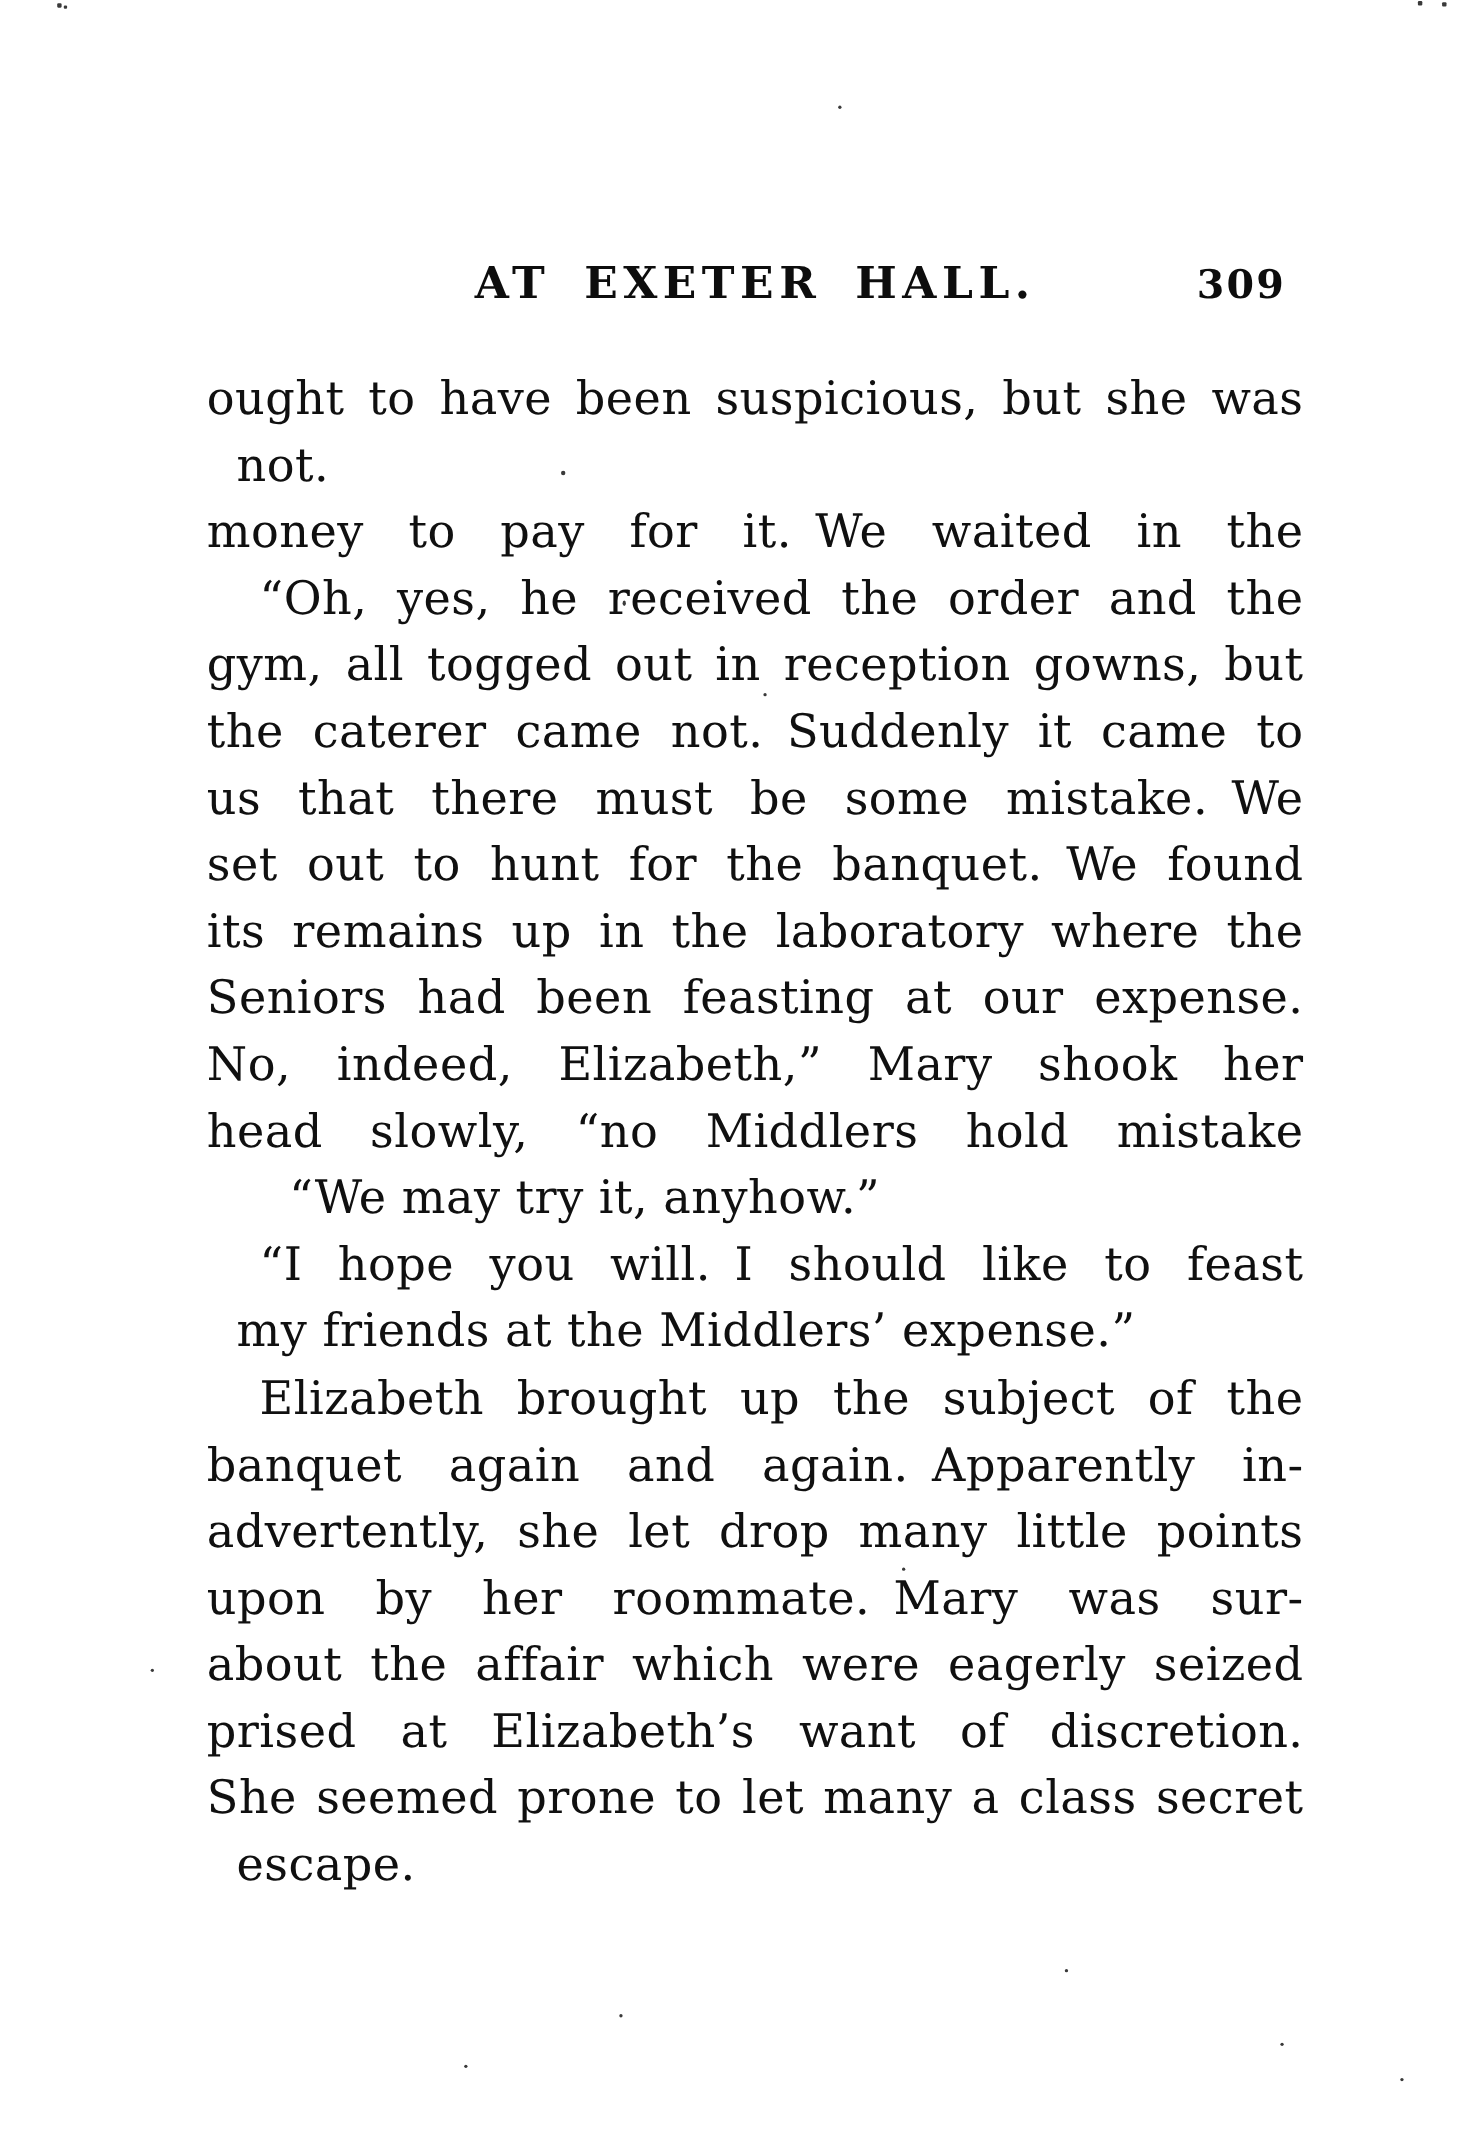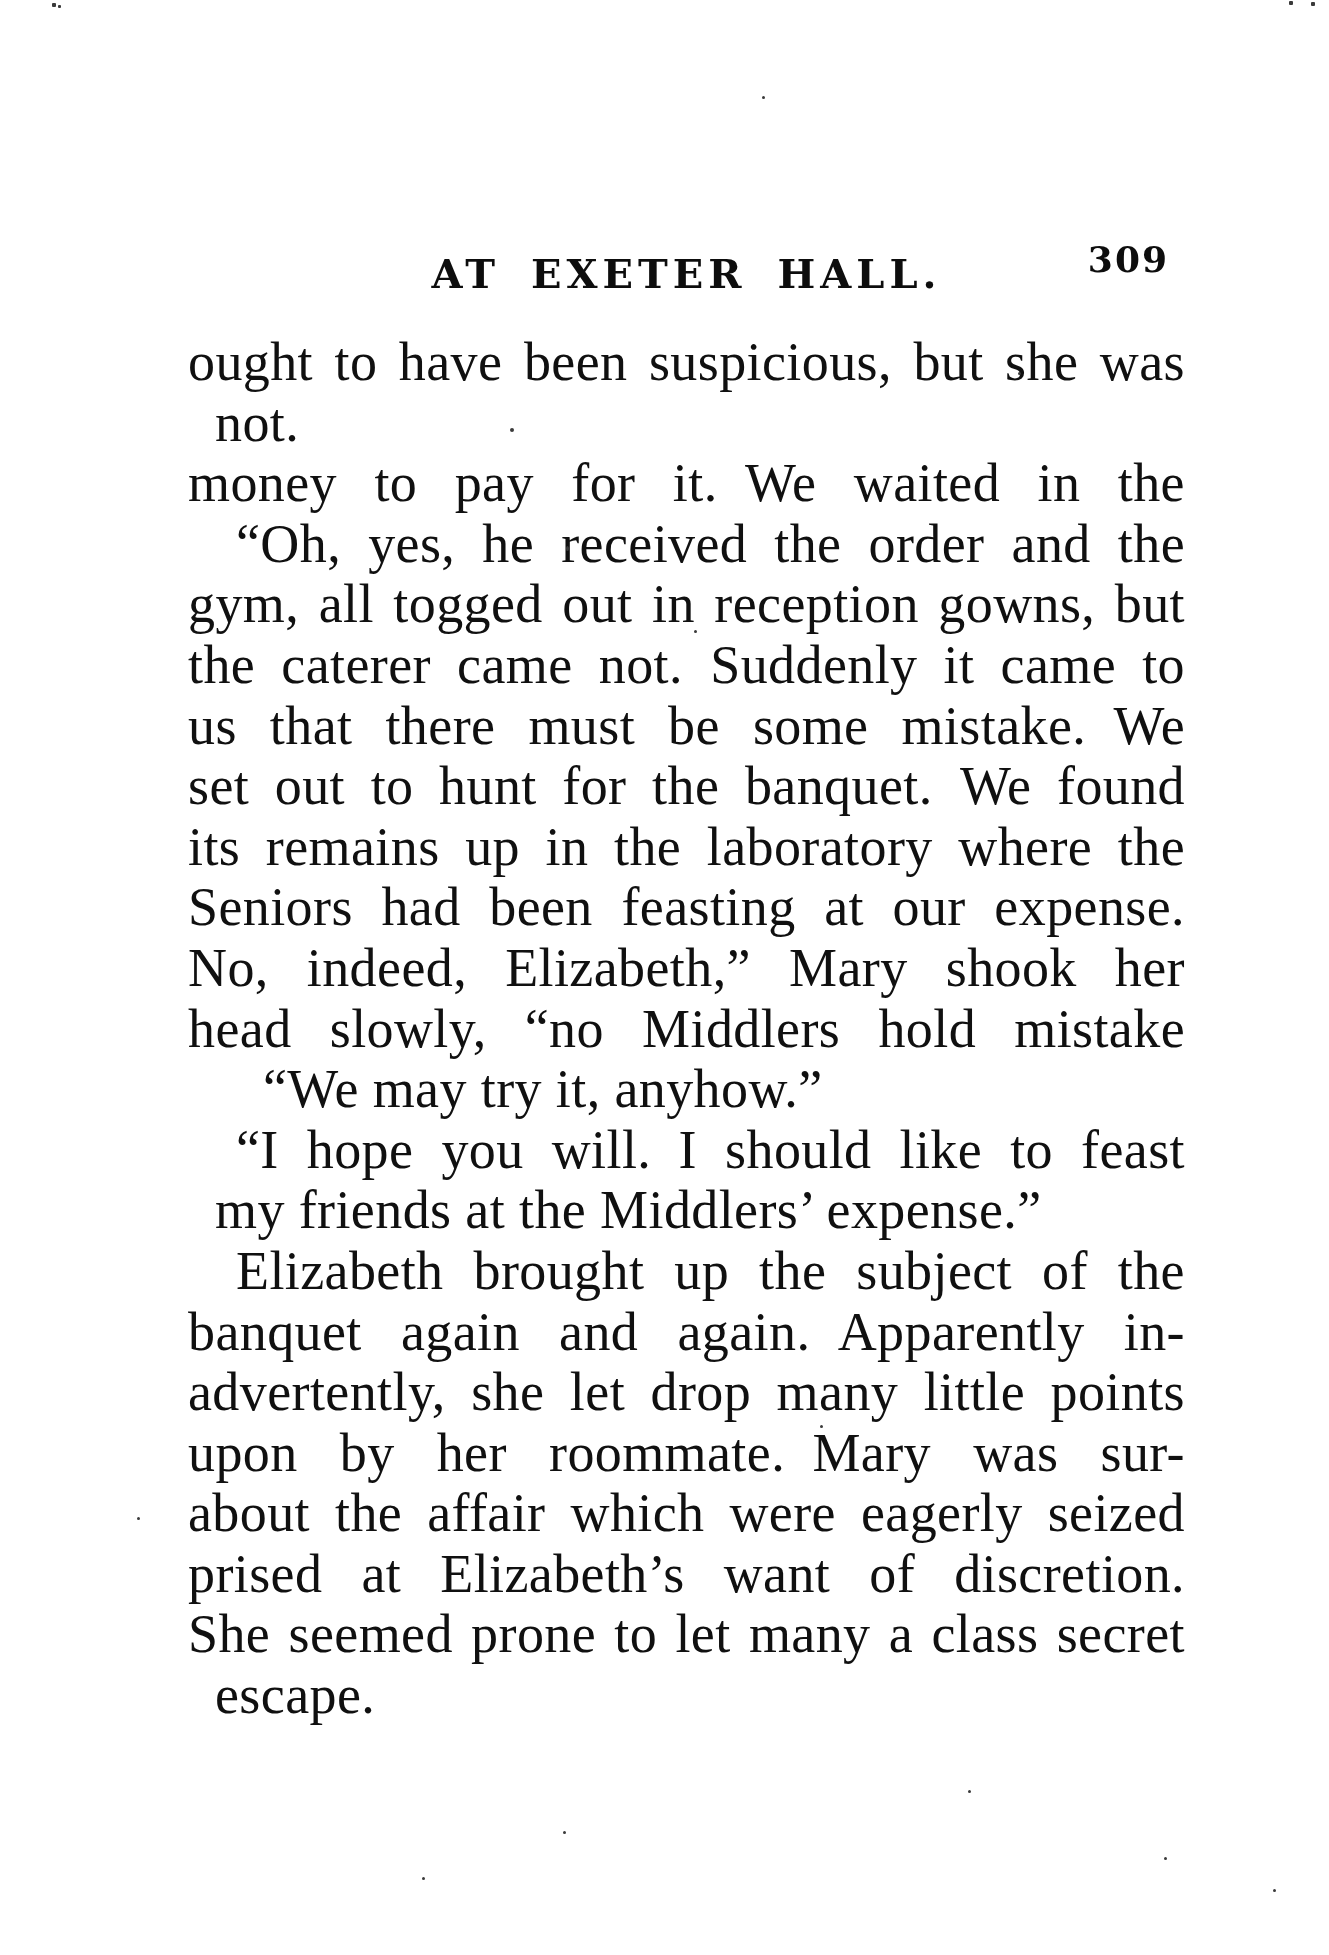"AT EXETER HALL." .running-title { top: 16px -> 0 }
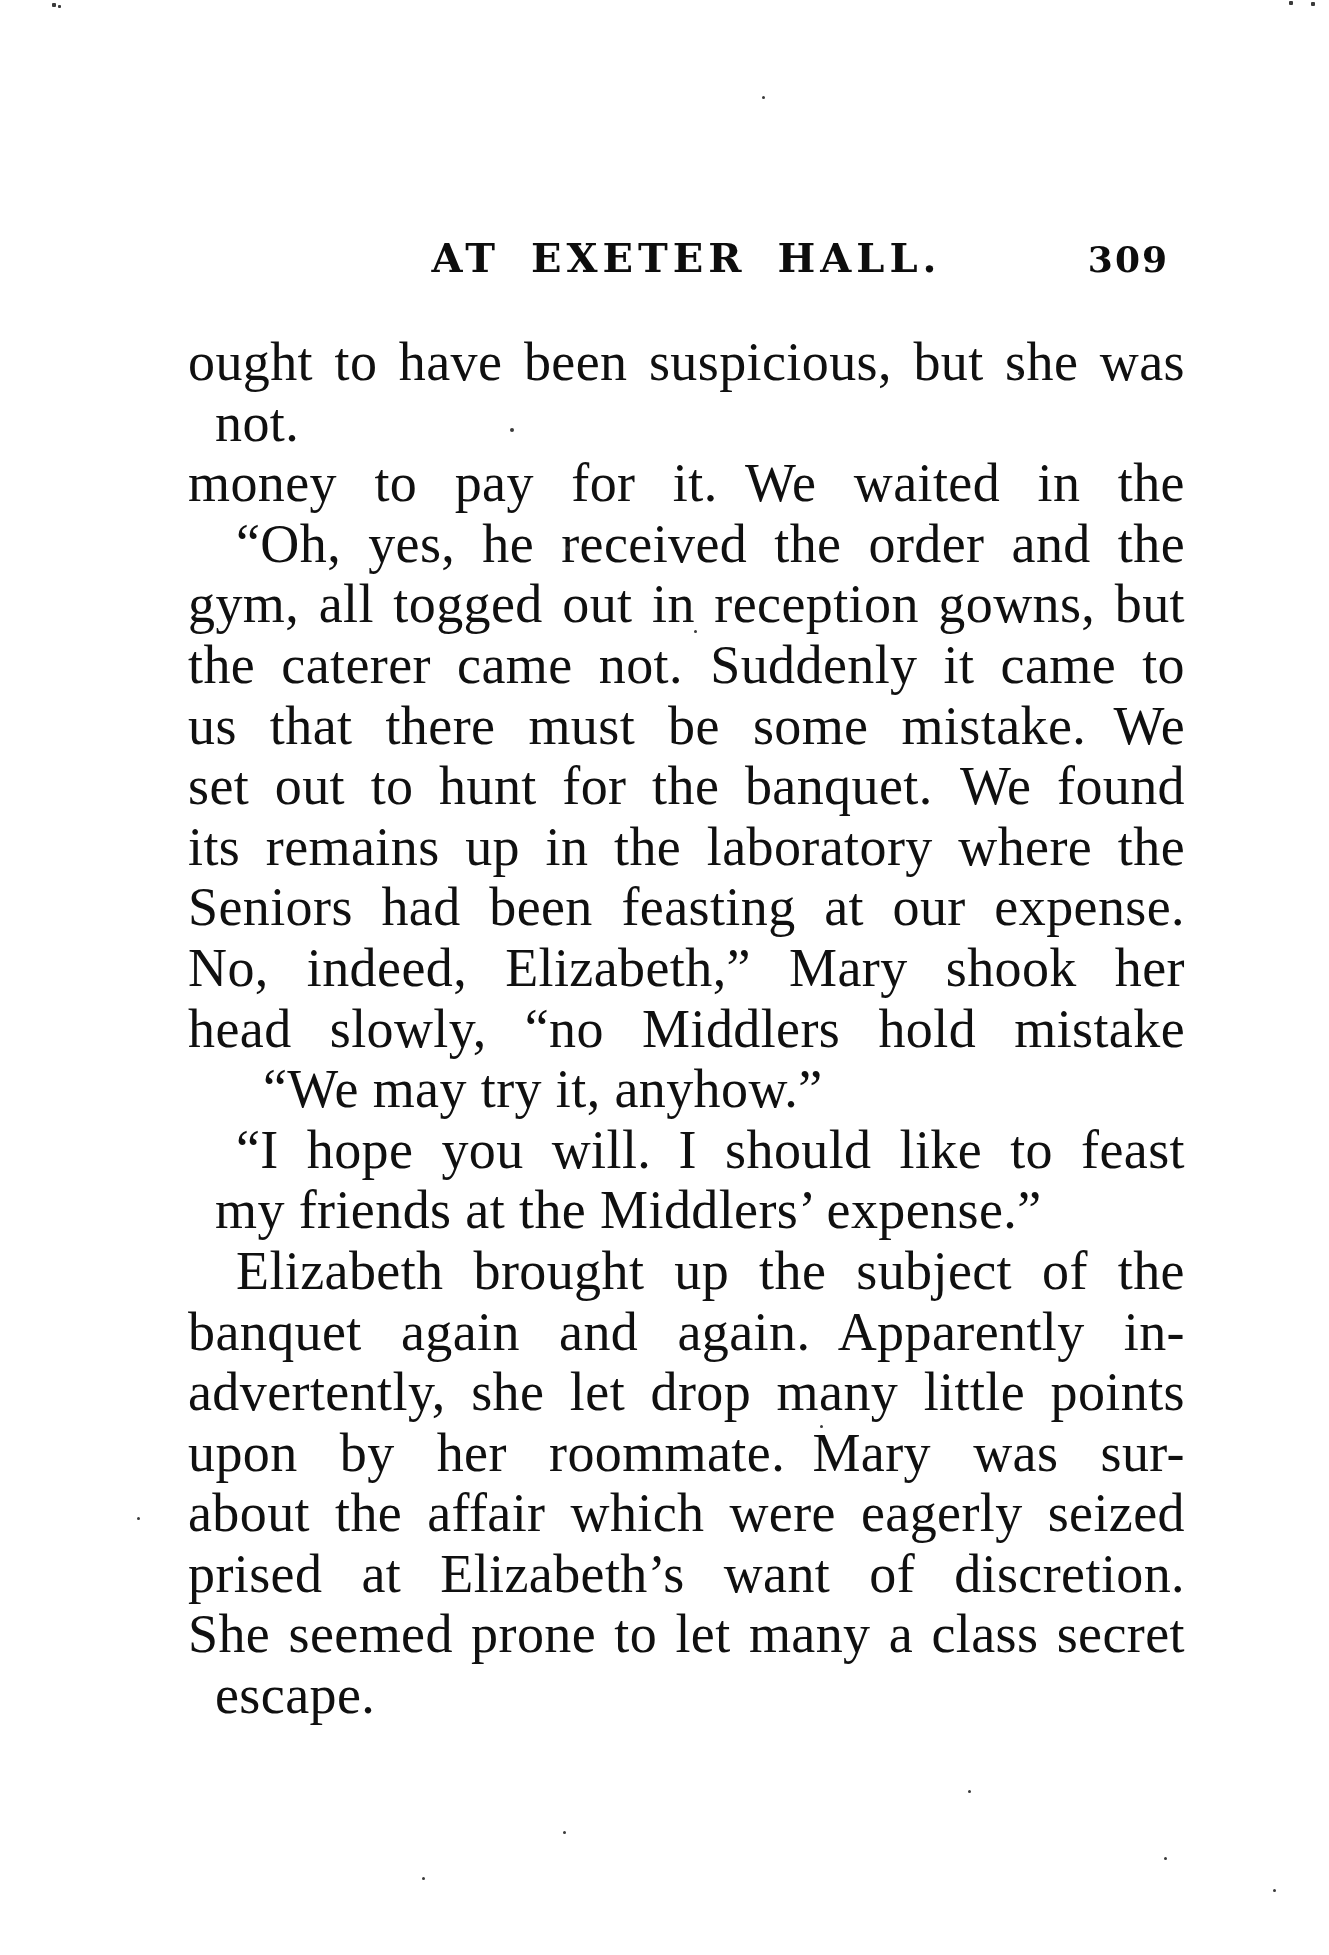"ought to have been suspicious," .body-text { font-family: Liberation Serif, serif -> none; font-size: 54px -> 42px }
